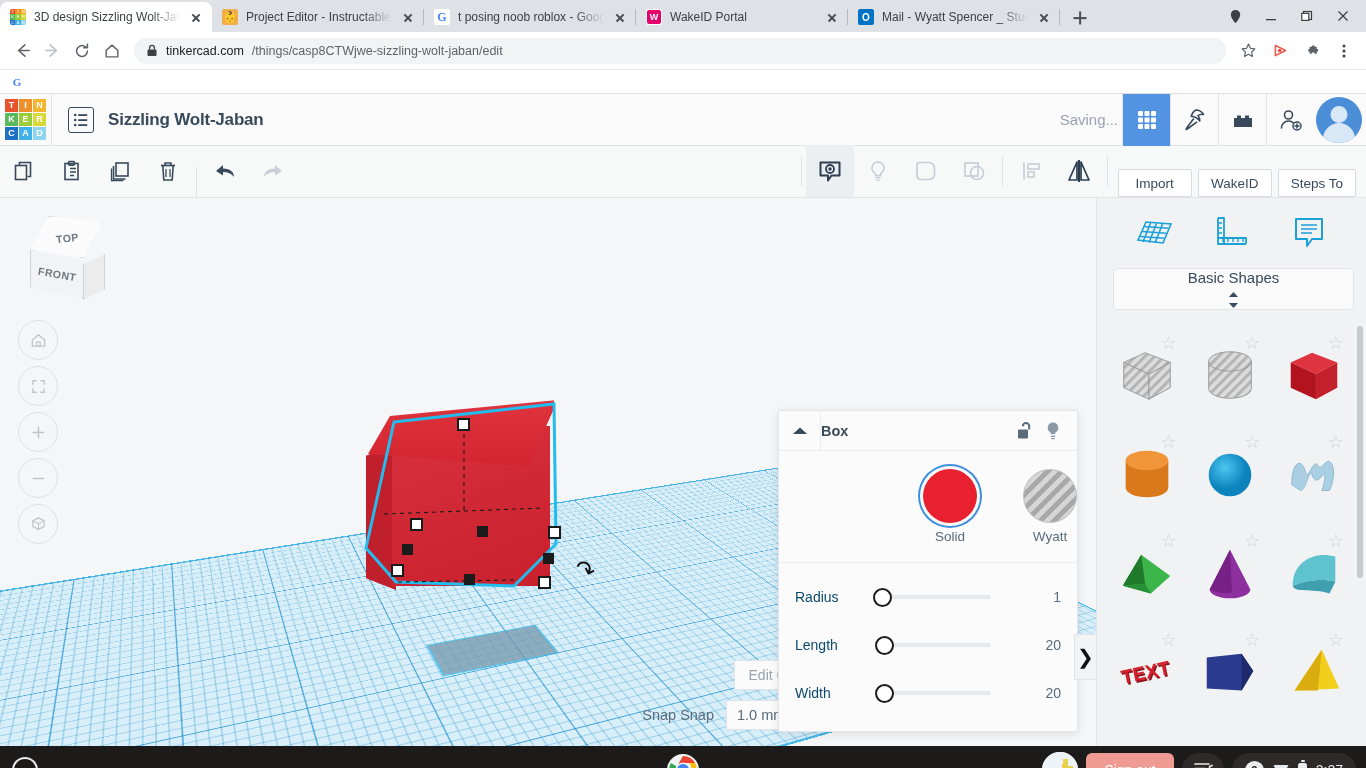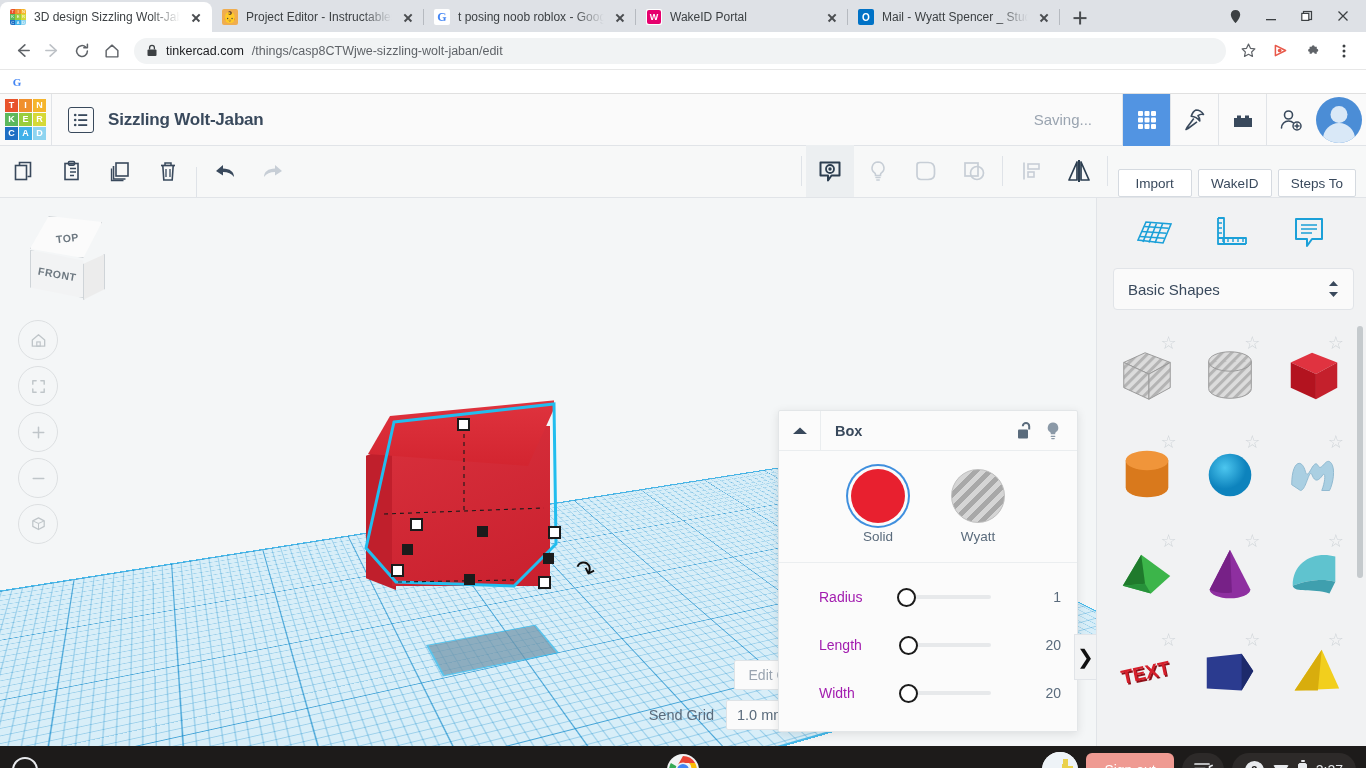"Saving..." #tc-saving { padding-right: 30px -> 4px }
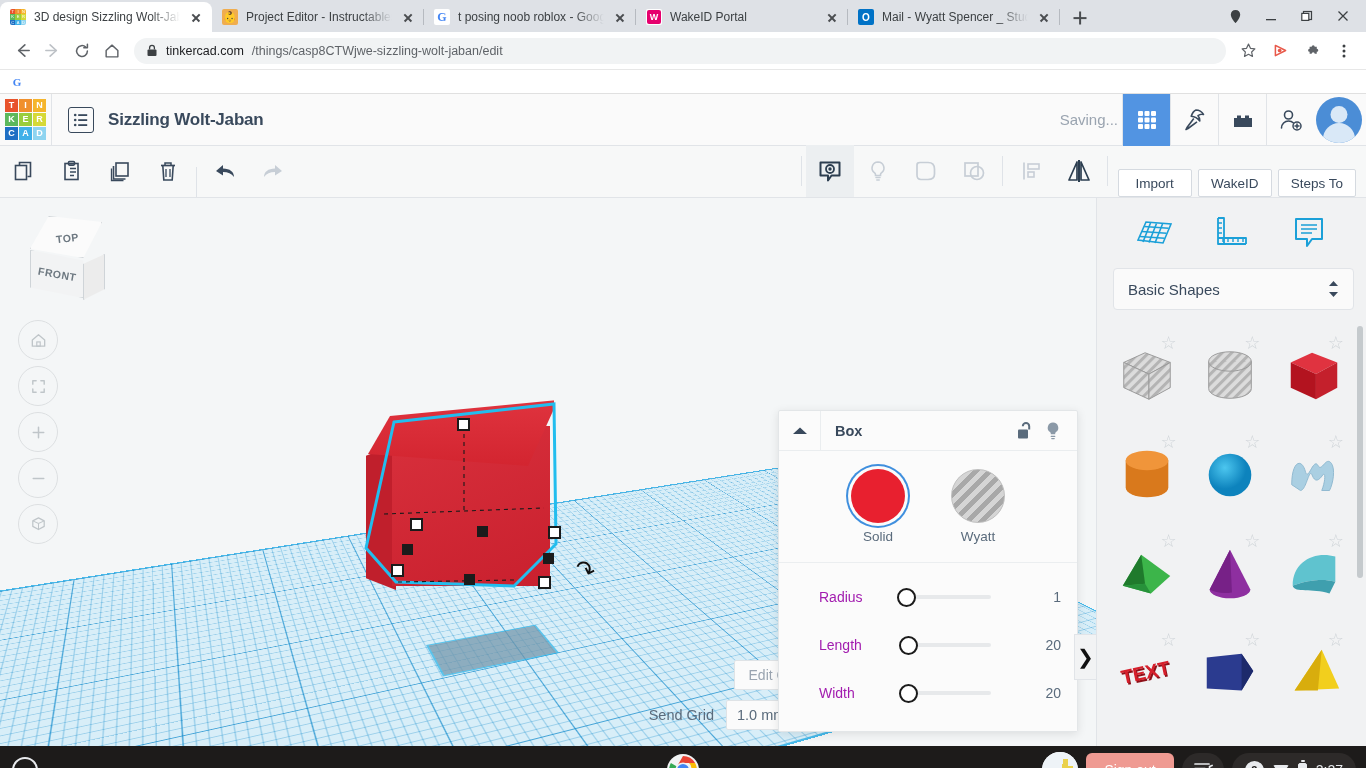"Basic Shapes" #sb-category { flex-direction: none -> column }
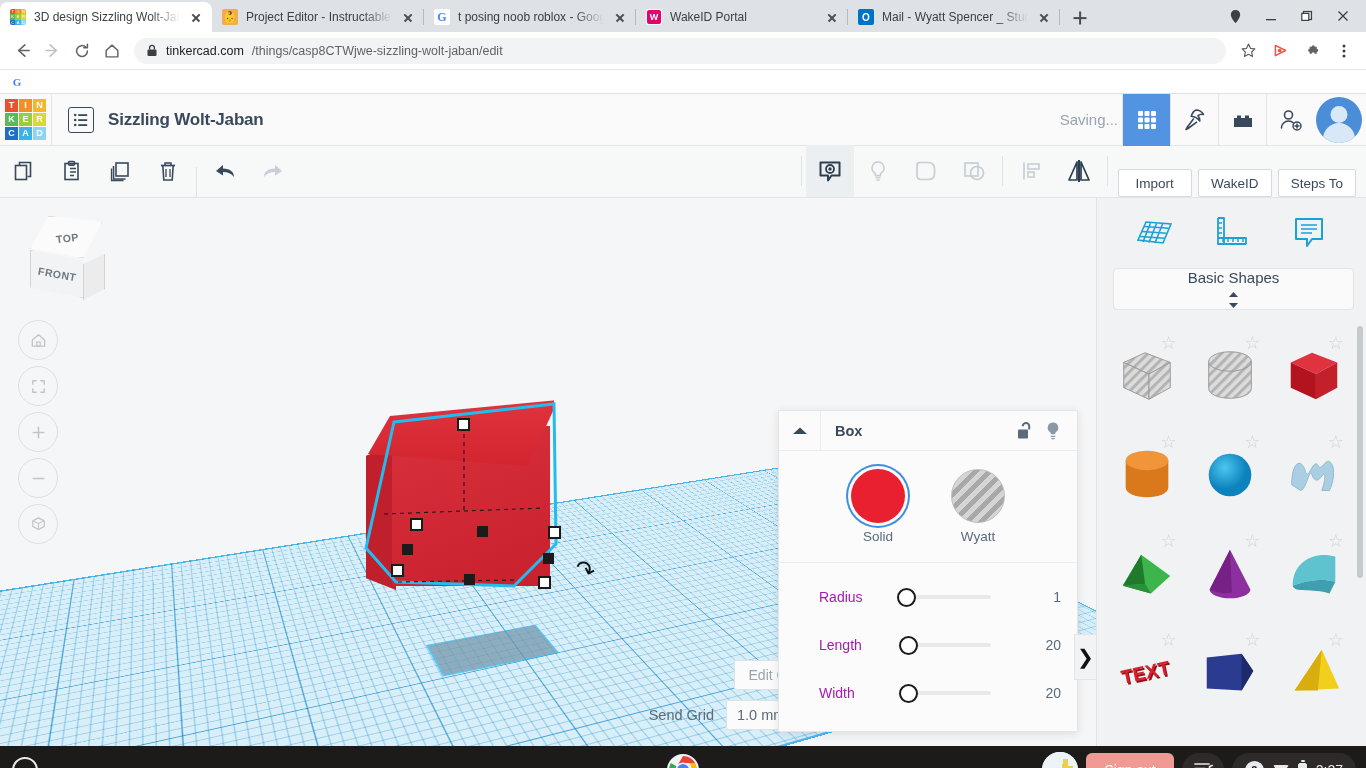"Box" #props-title { margin-left: 14px -> none }
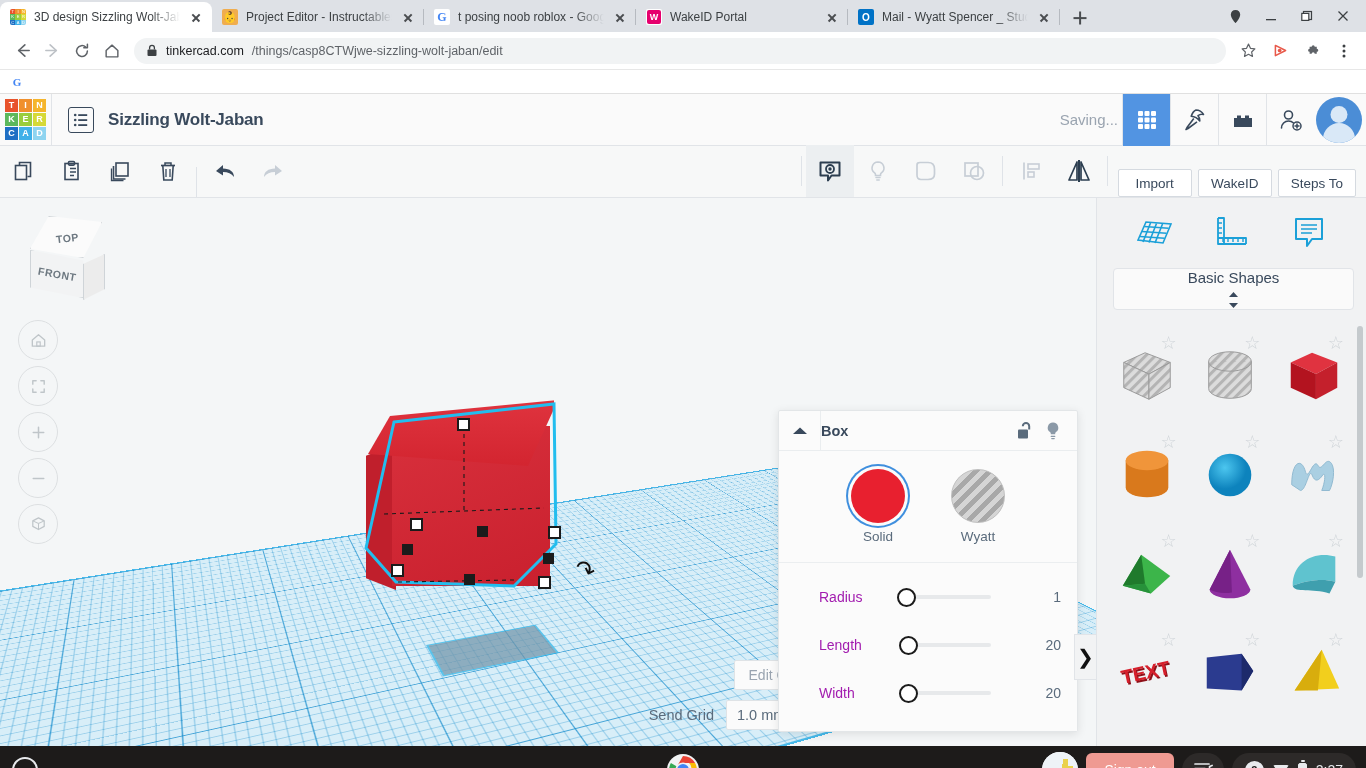"Solid" #mode-row { justify-content: center -> flex-end }
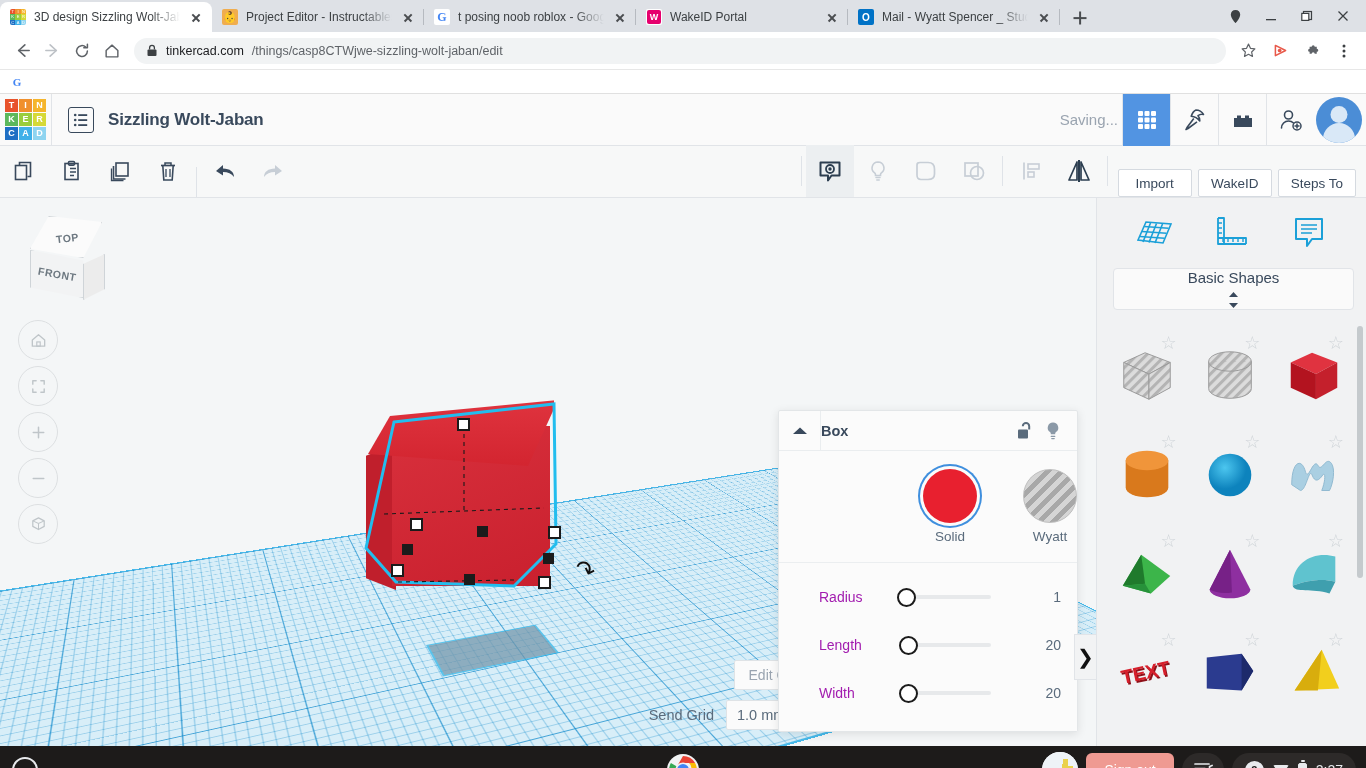"Radius" .slider-name { color: #a21caf -> #0c4a6e; margin-left: 24px -> none }
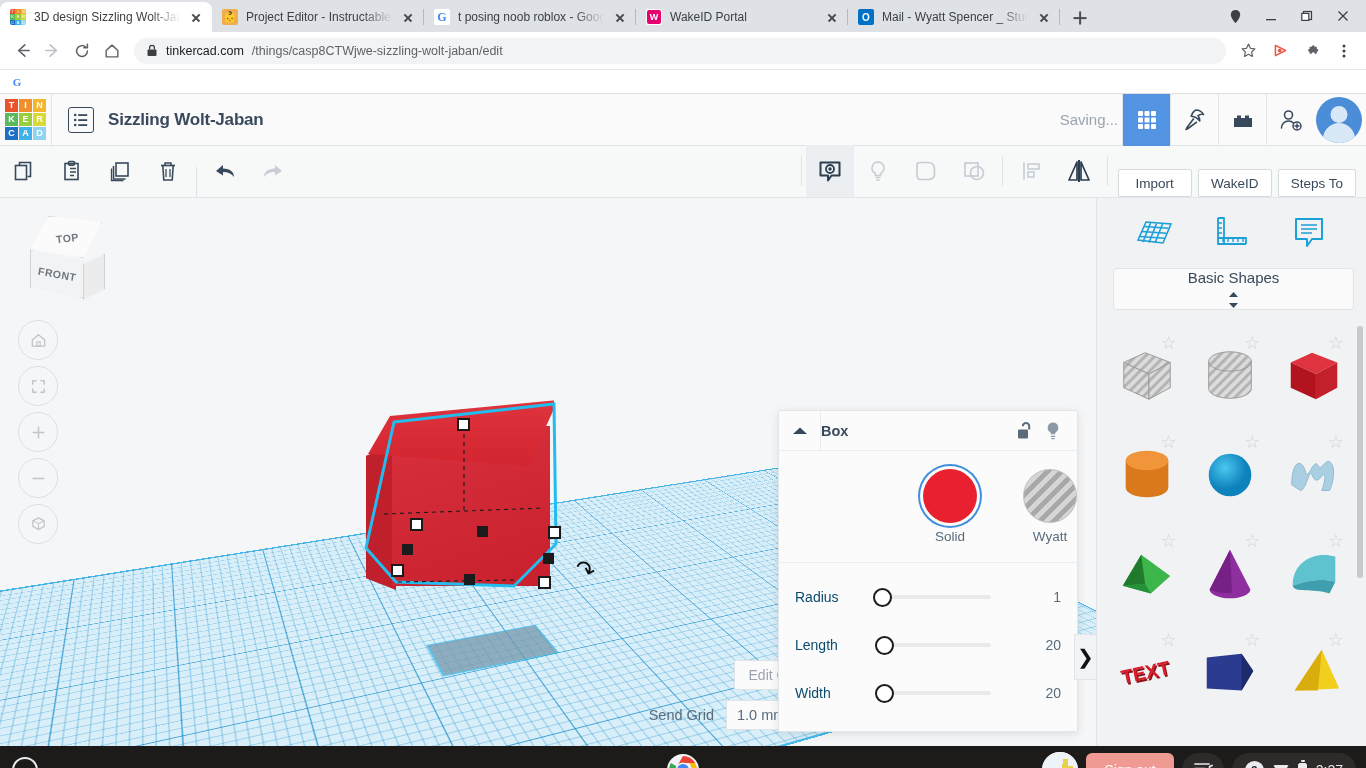"Send Grid" span { text: Send Grid -> Snap Snap }
